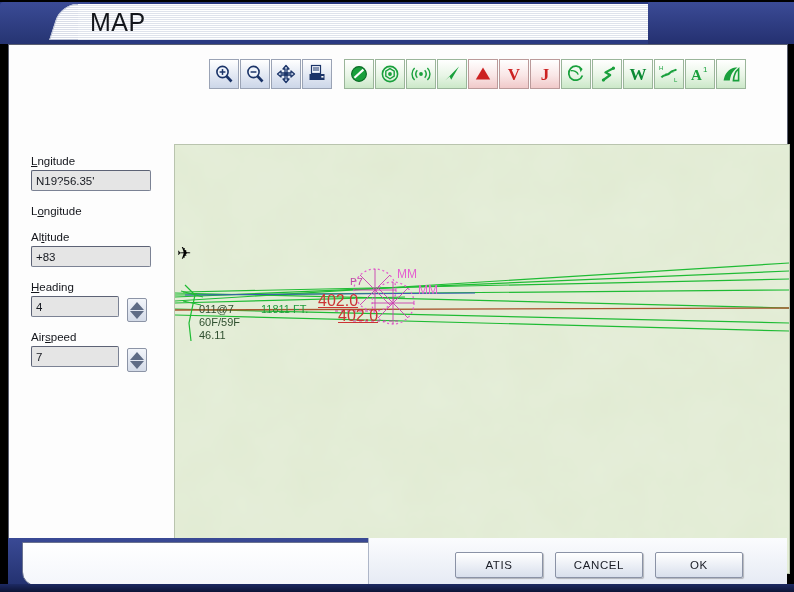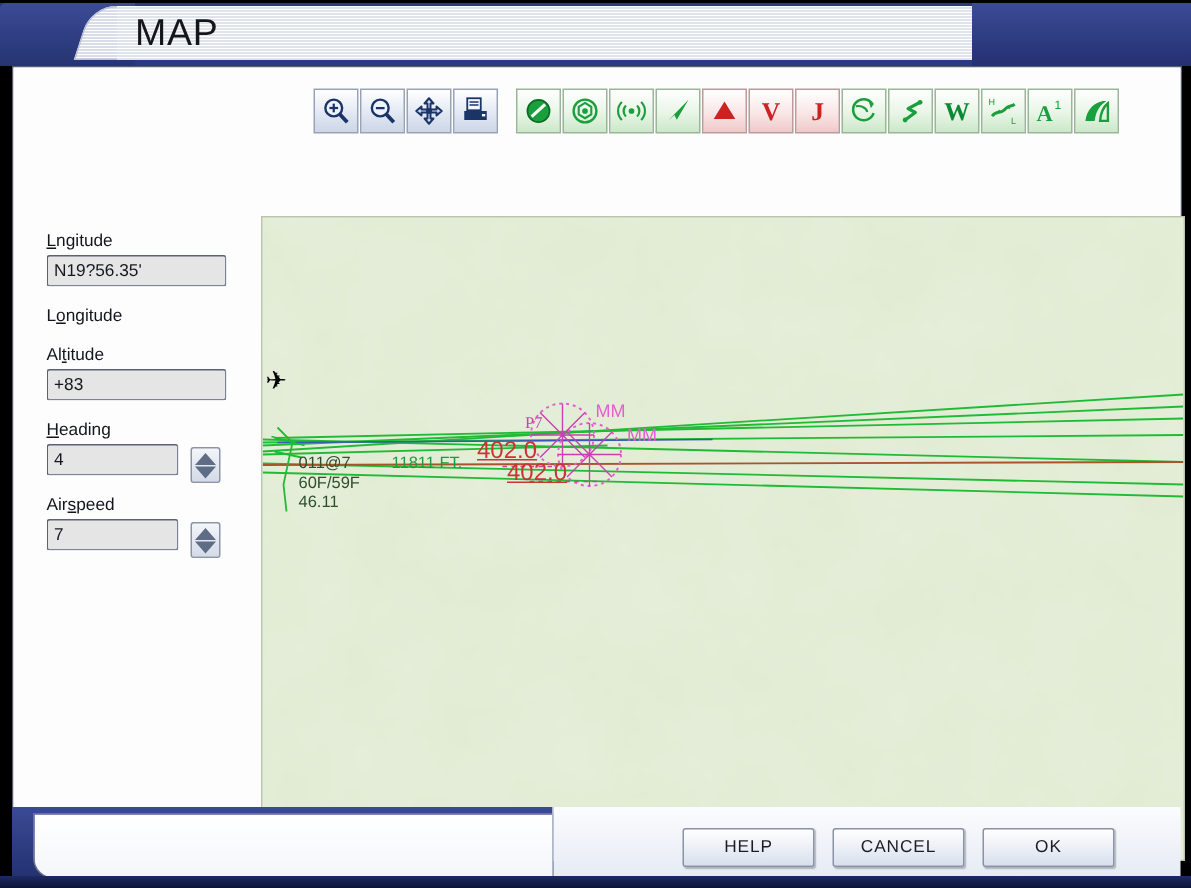"P7" .p7-label { font-family: Liberation Serif, serif -> Liberation Mono, monospace }
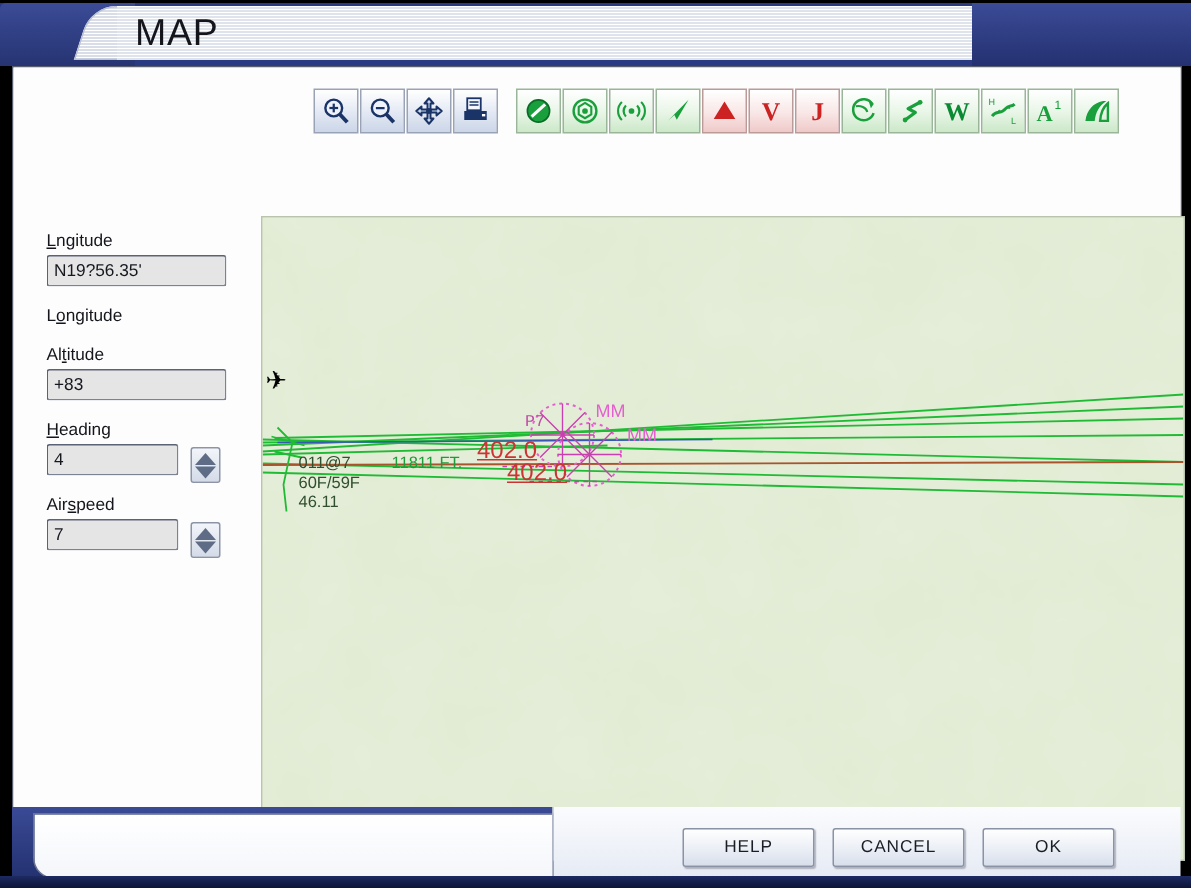"HELP" div.btn { text: HELP -> ATIS }
